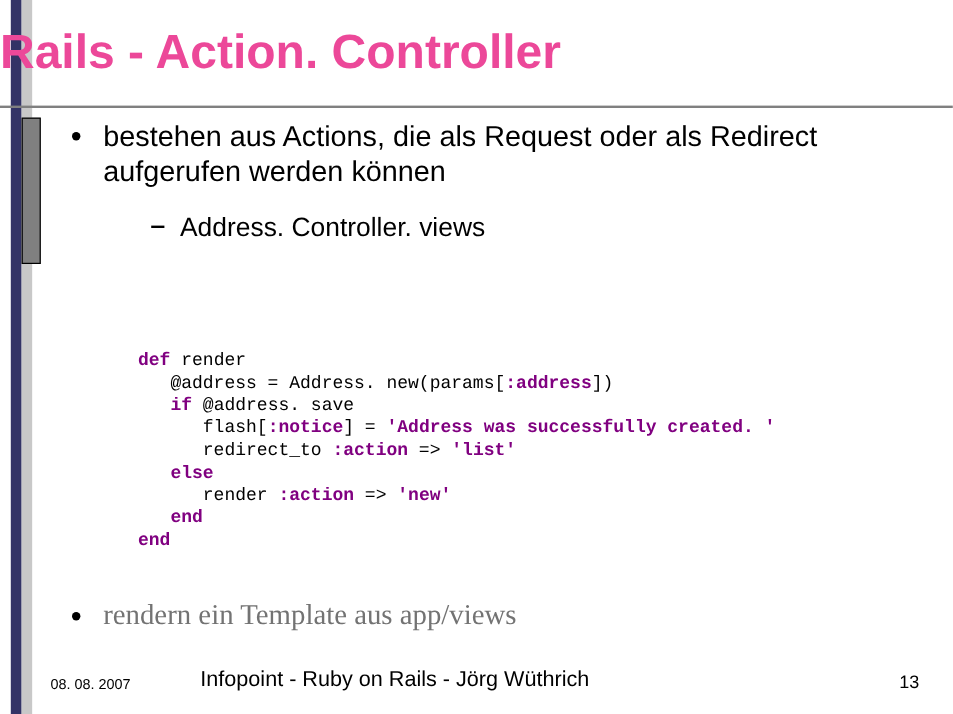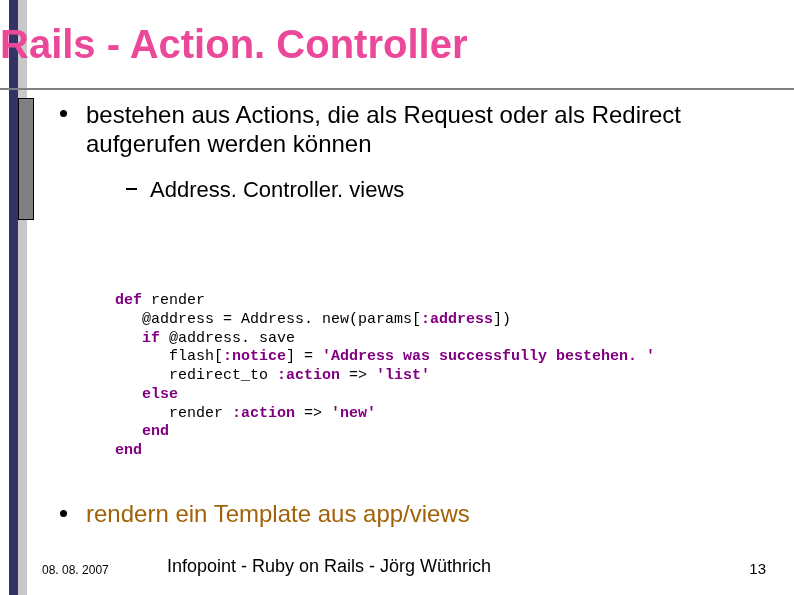"'Address was successfully bestehen. '" span { text: bestehen -> created }
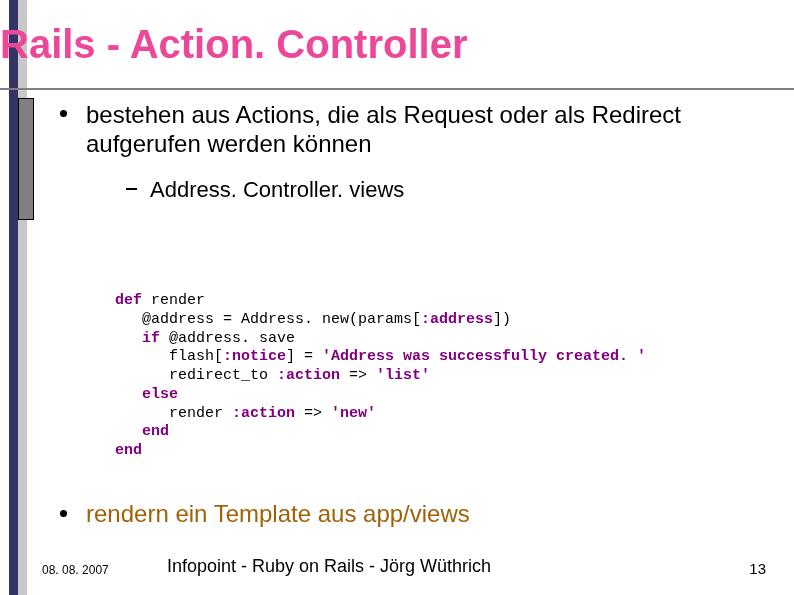"rendern ein Template aus app/views" .last-bullet .li { color: #a16207 -> #737373; font-family: none -> Liberation Serif, serif }
